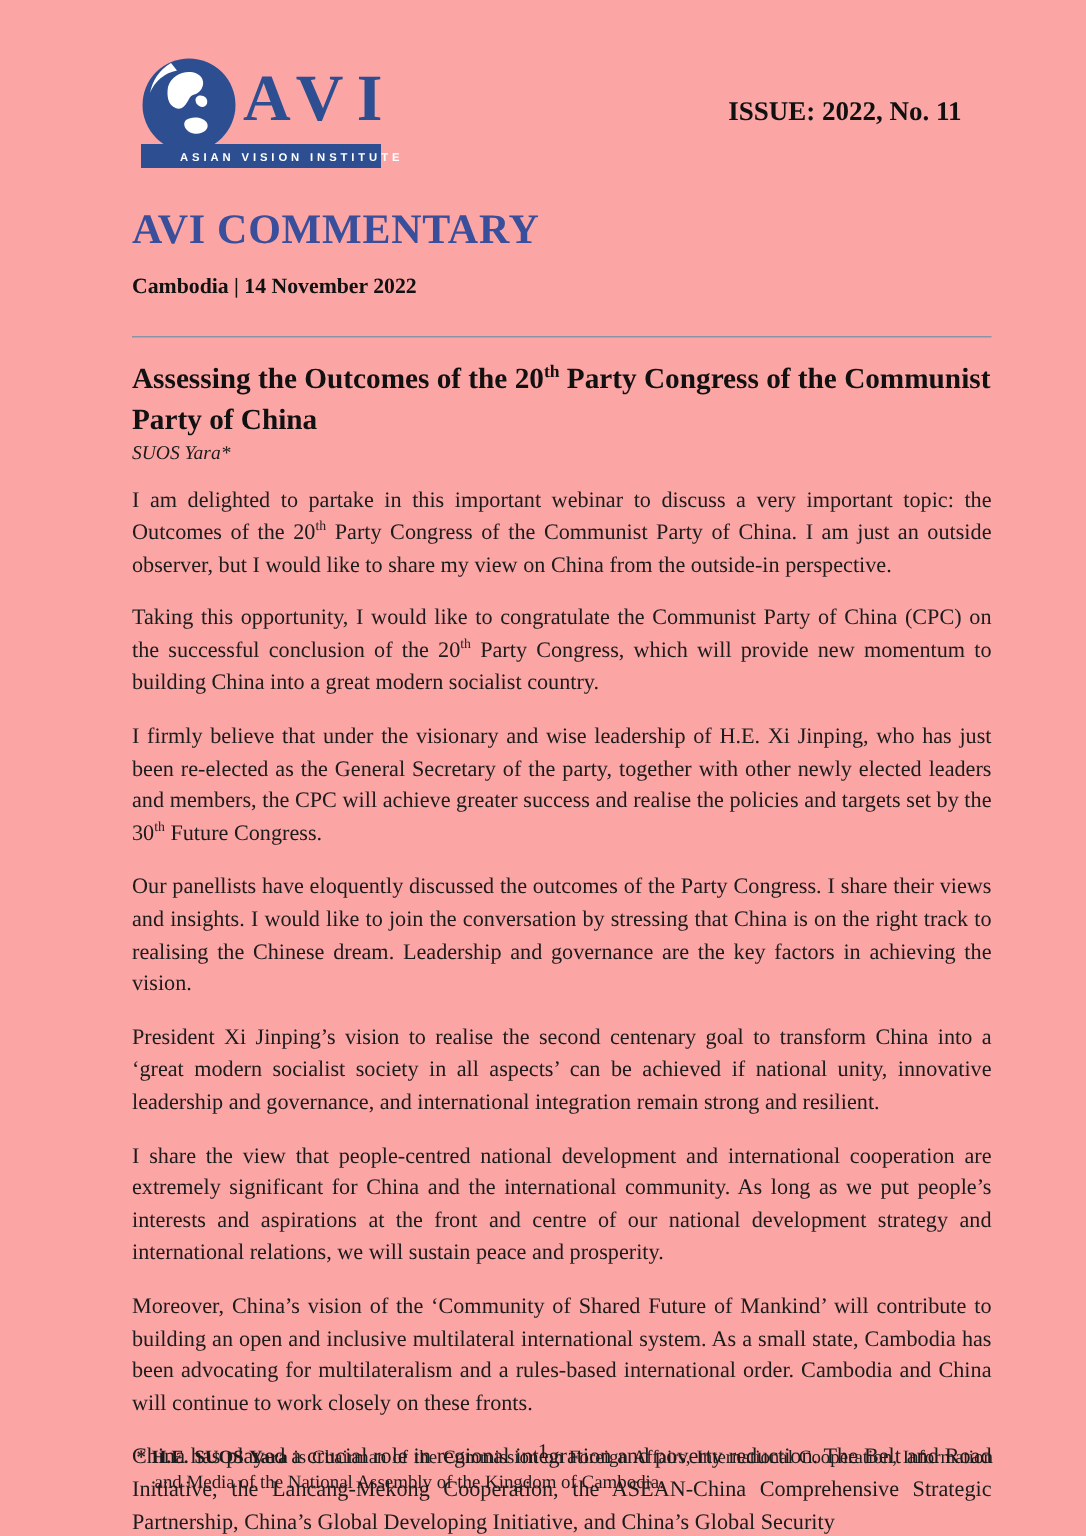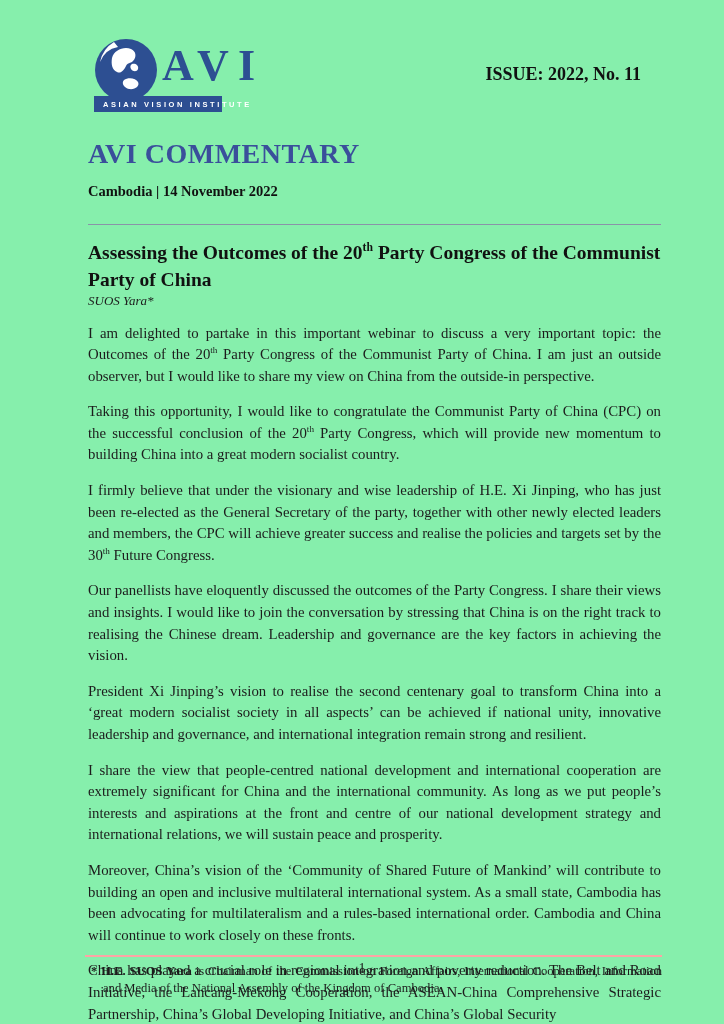"AVI" .page { background: #86efac -> #fca5a5 }
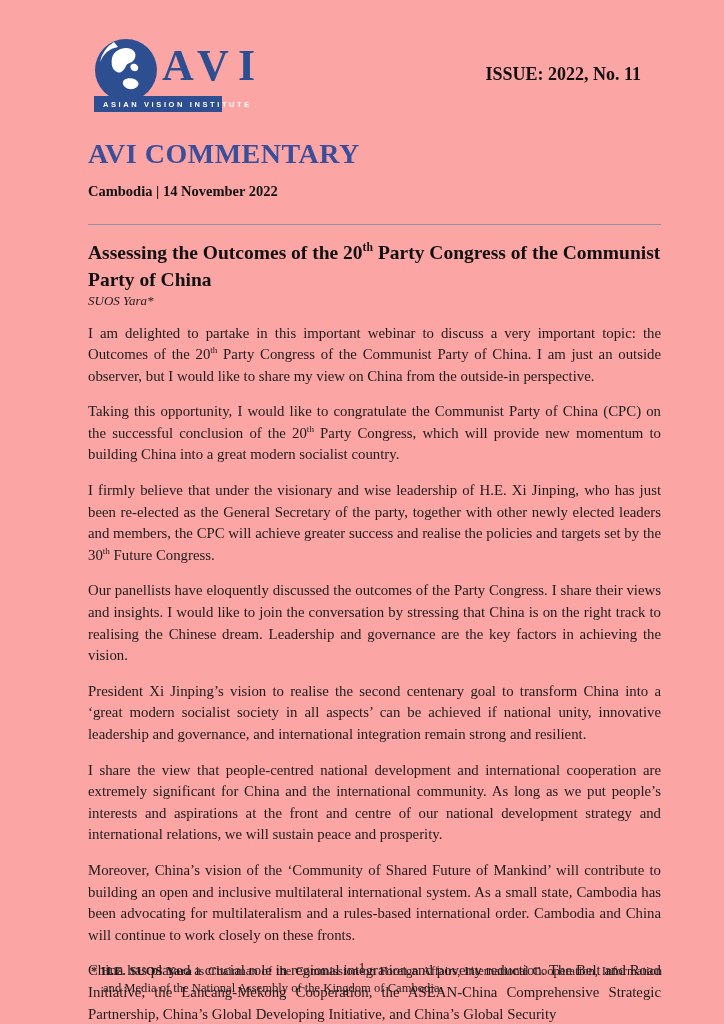"ASIAN VISION INSTITUTE" .logo-banner { padding: 4px 5px 3px 9px -> 4px 5px 3px 26px; width: 128px -> 160px }
